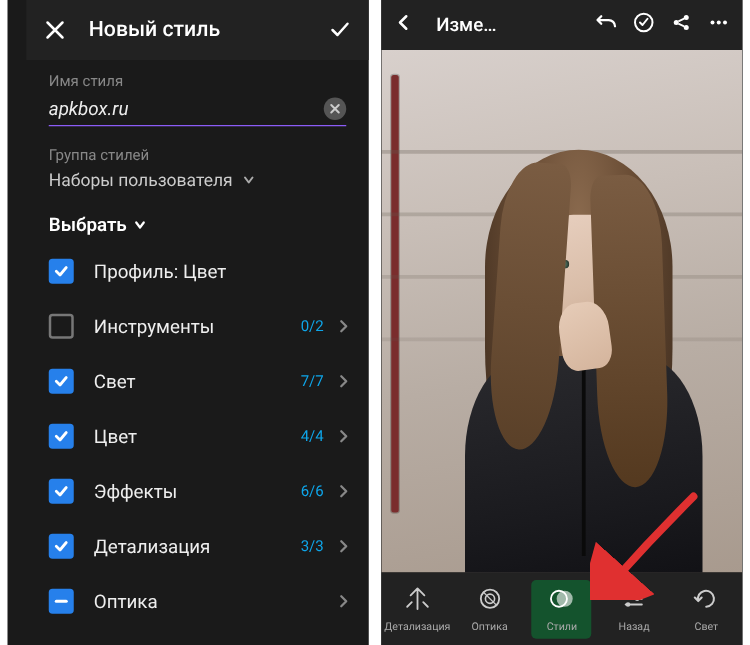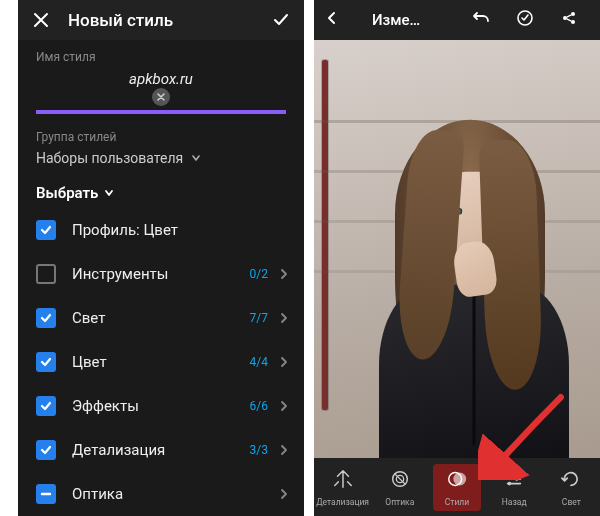"Новый стиль" .left-screen { margin-left: 18px -> 6px; padding-left: none -> 15px }
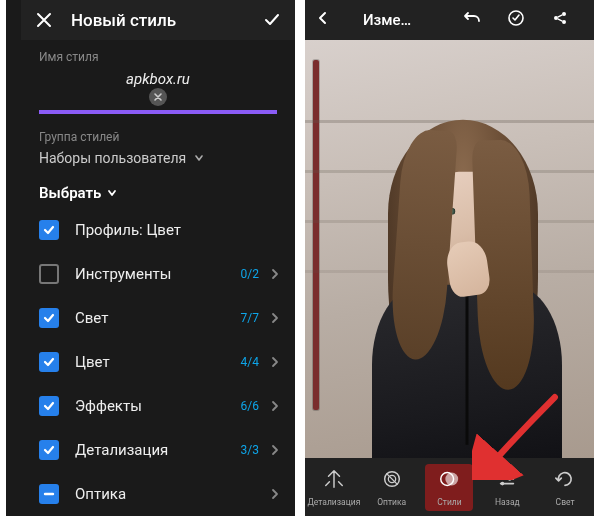"Изме…" .right-header { gap: 26px -> 12px }
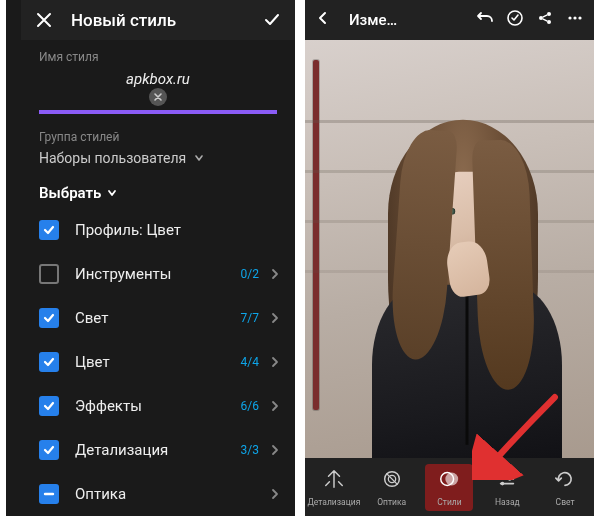"apkbox.ru" .input-row { border-bottom: 4px solid #8b5cf6 -> 1px solid #8b5cf6; flex-direction: column -> none }
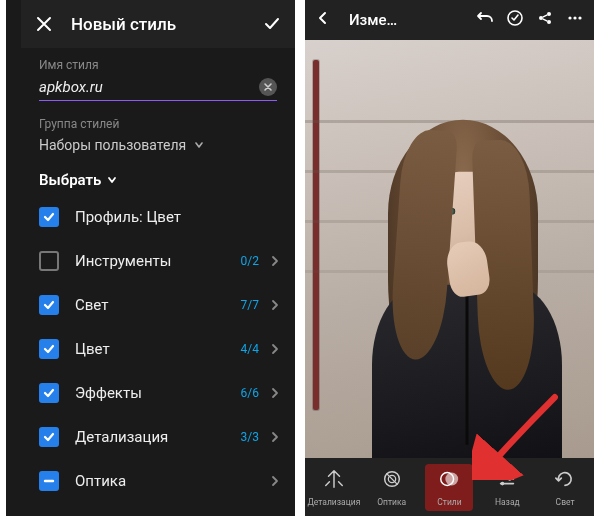"Стили" .tool.active { background: #7f1d1d -> #14532d }
